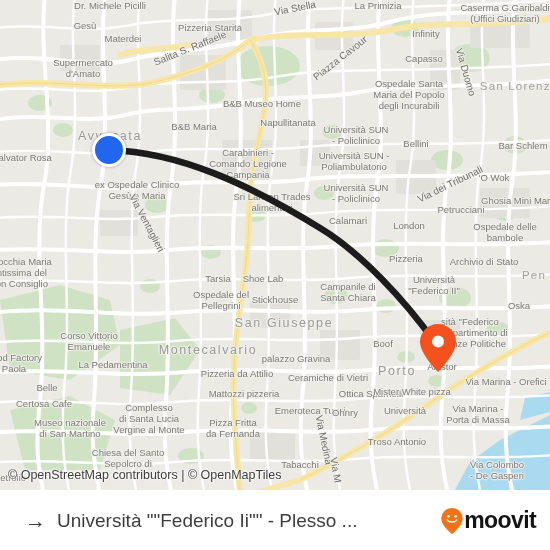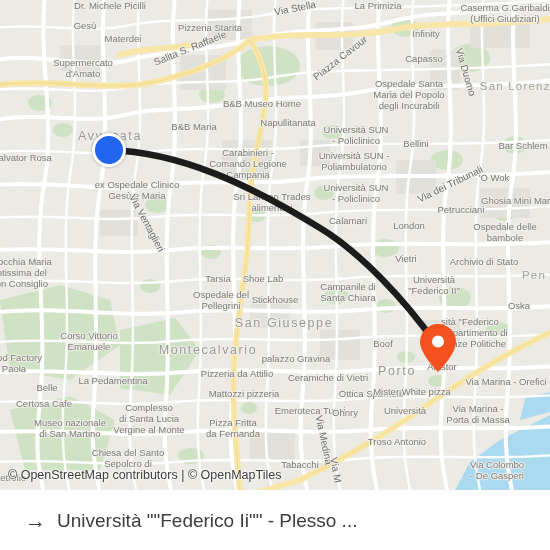"Vietri" div.lbl { text: Vietri -> Pizzeria }
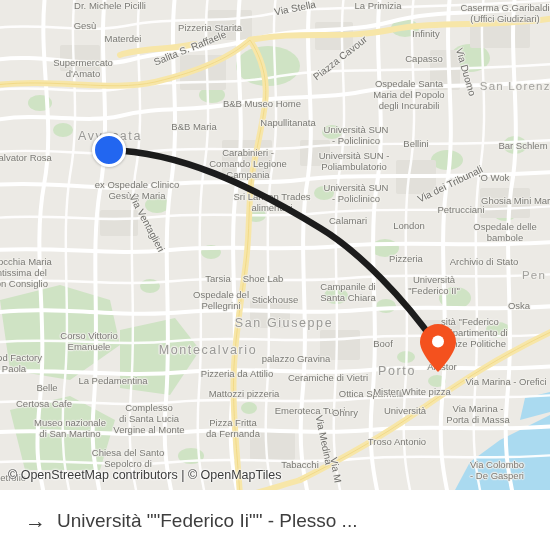"La Pedamentina" div.lbl { top: 380px -> 364px }
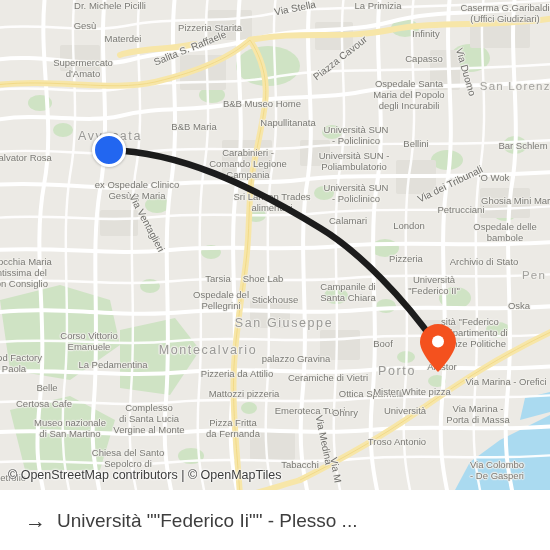"moovit" div.moovit { html: none -> <div> <svg> <path></path> <circle></circle> <circle></circle> <path></path> </svg> <span>moovit</span> </div> }
